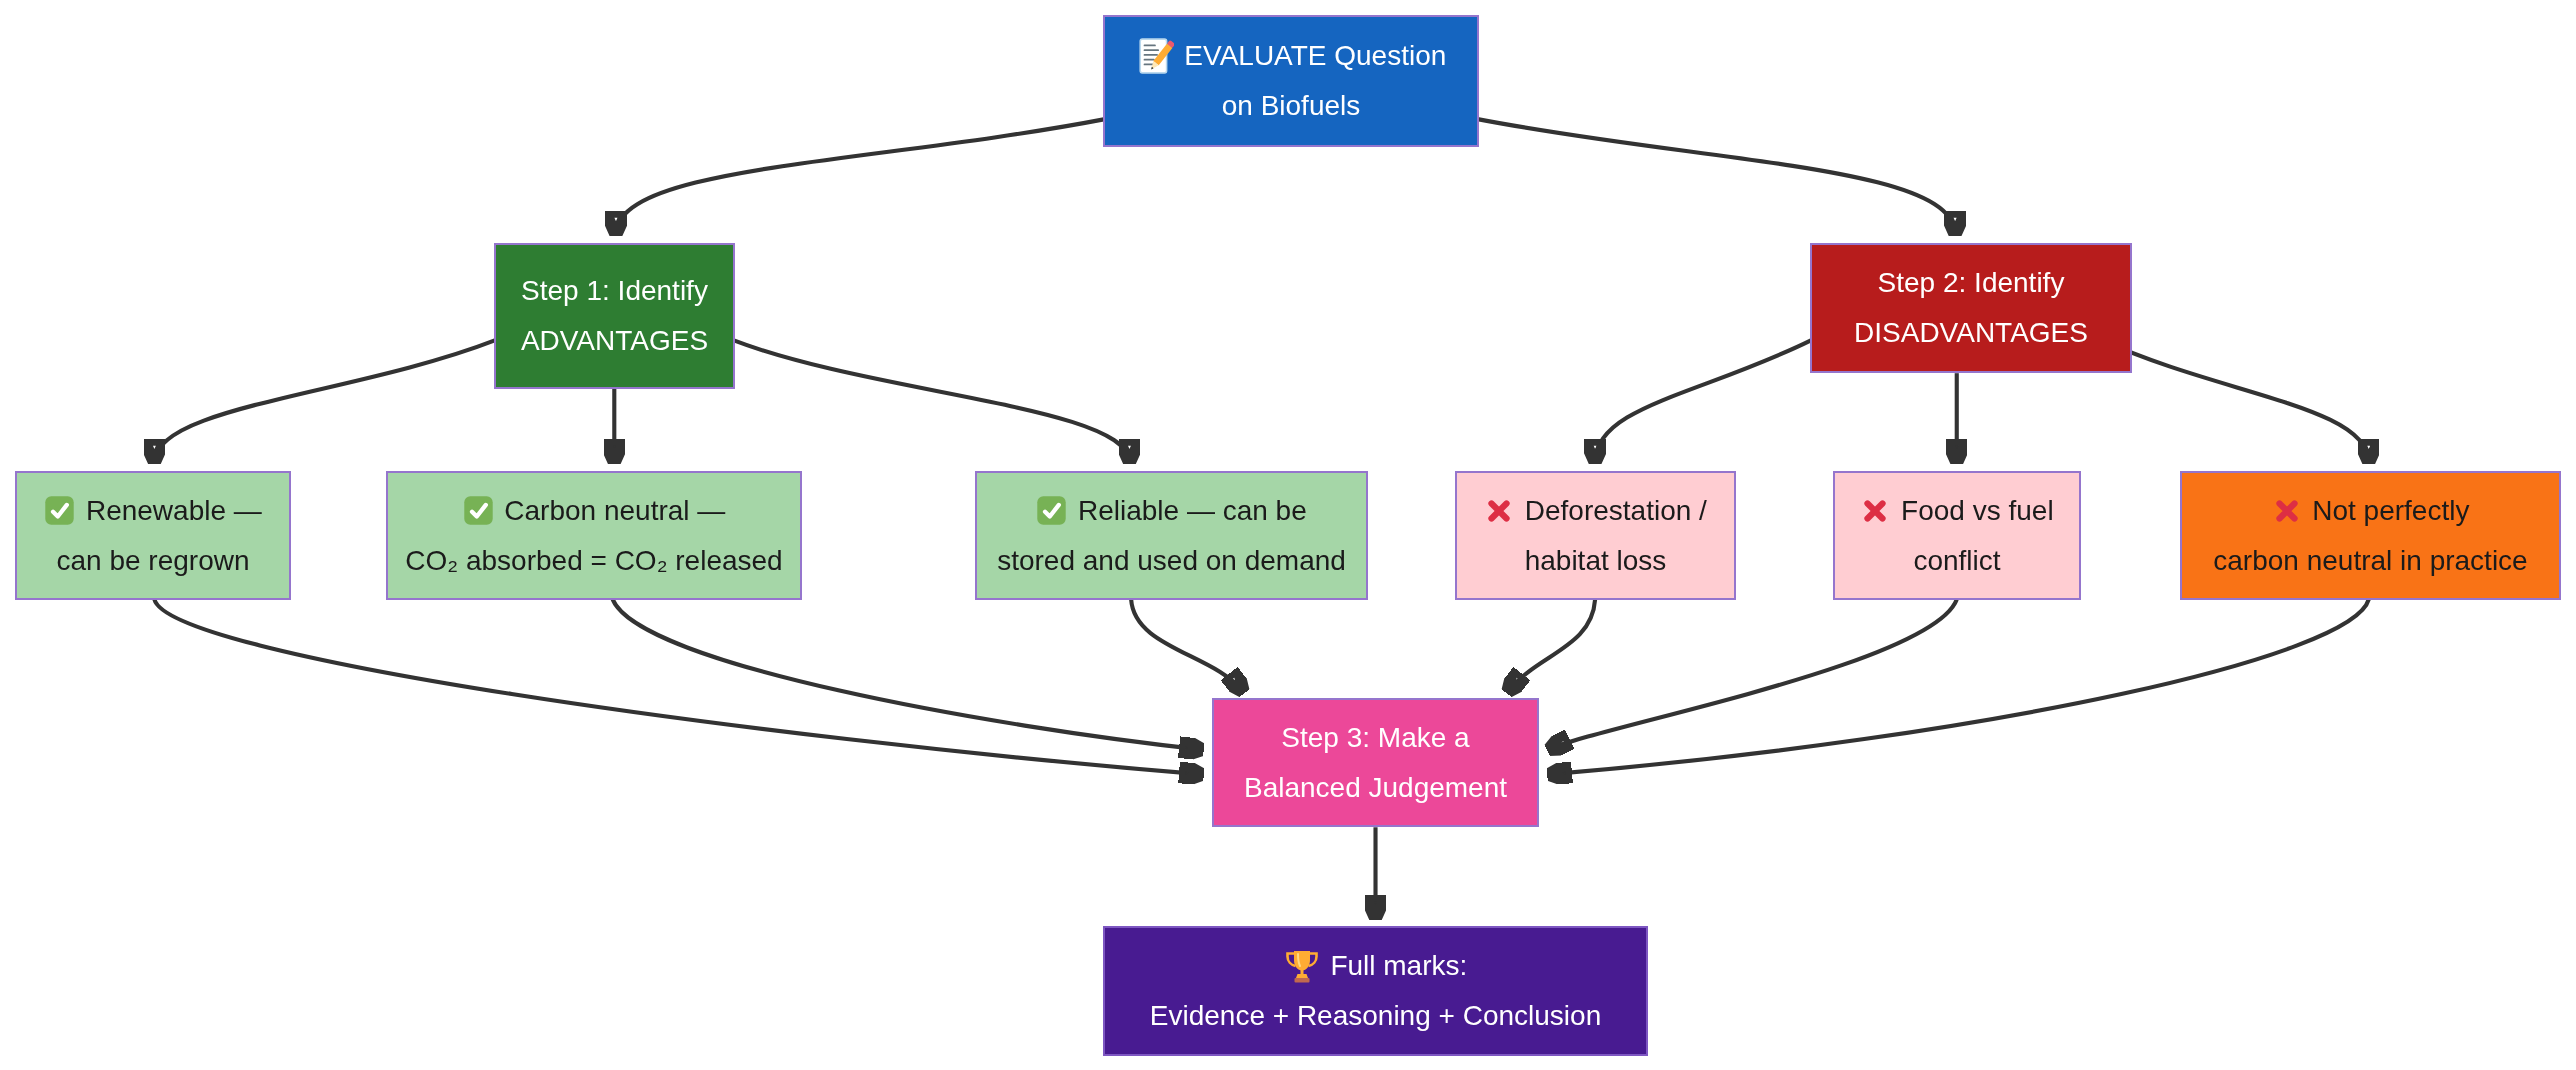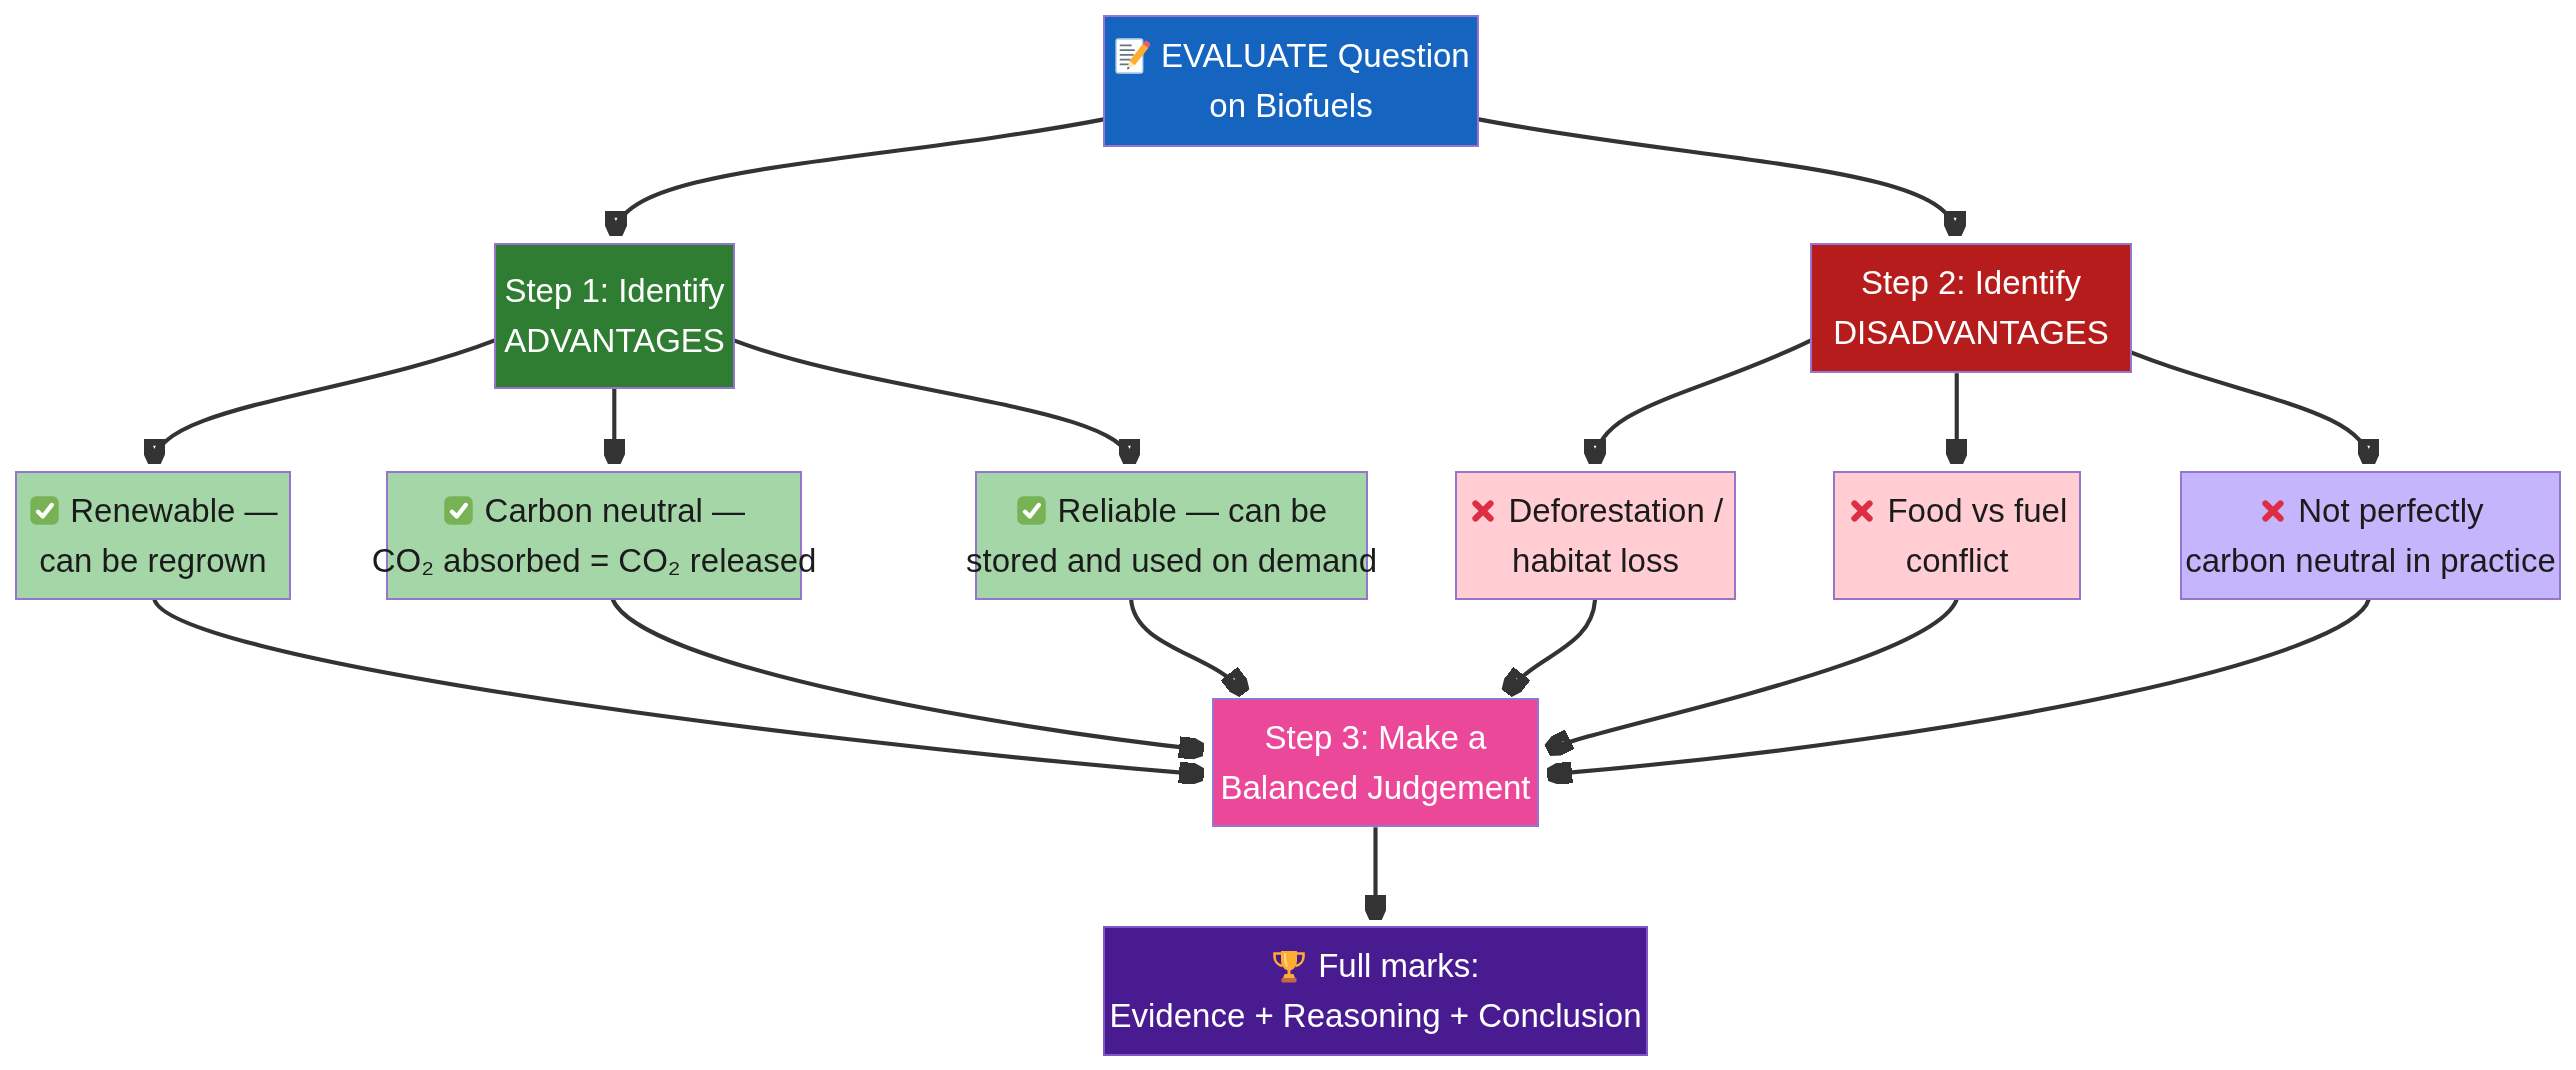"EVALUATE Question" .node { font-size: 33px -> 28px }
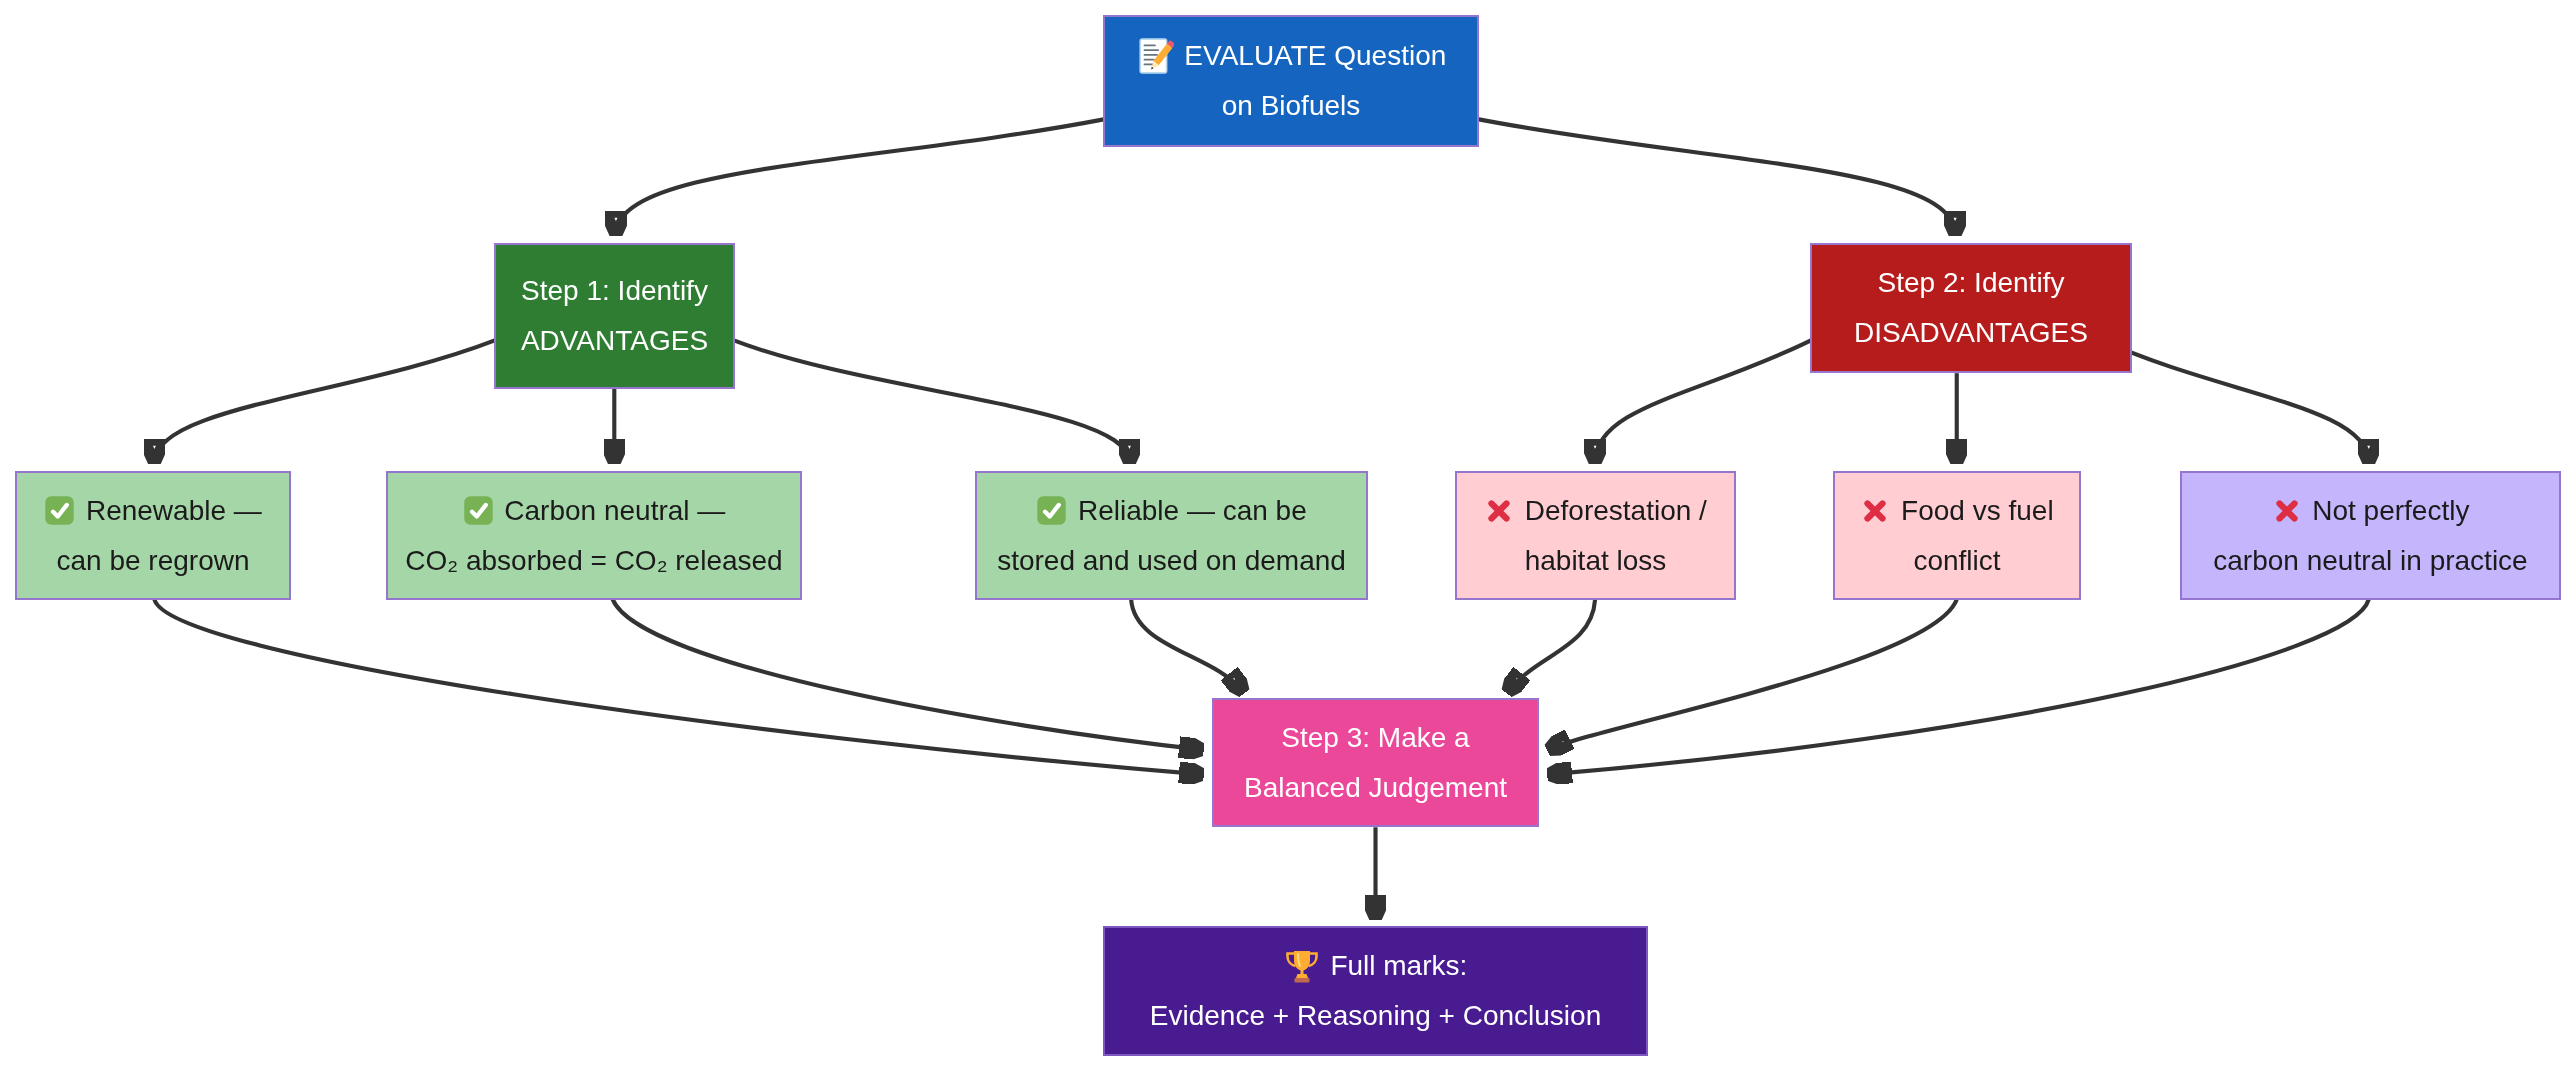"Not perfectly" .n-dis3 { background: #c4b5fd -> #f97316 }
